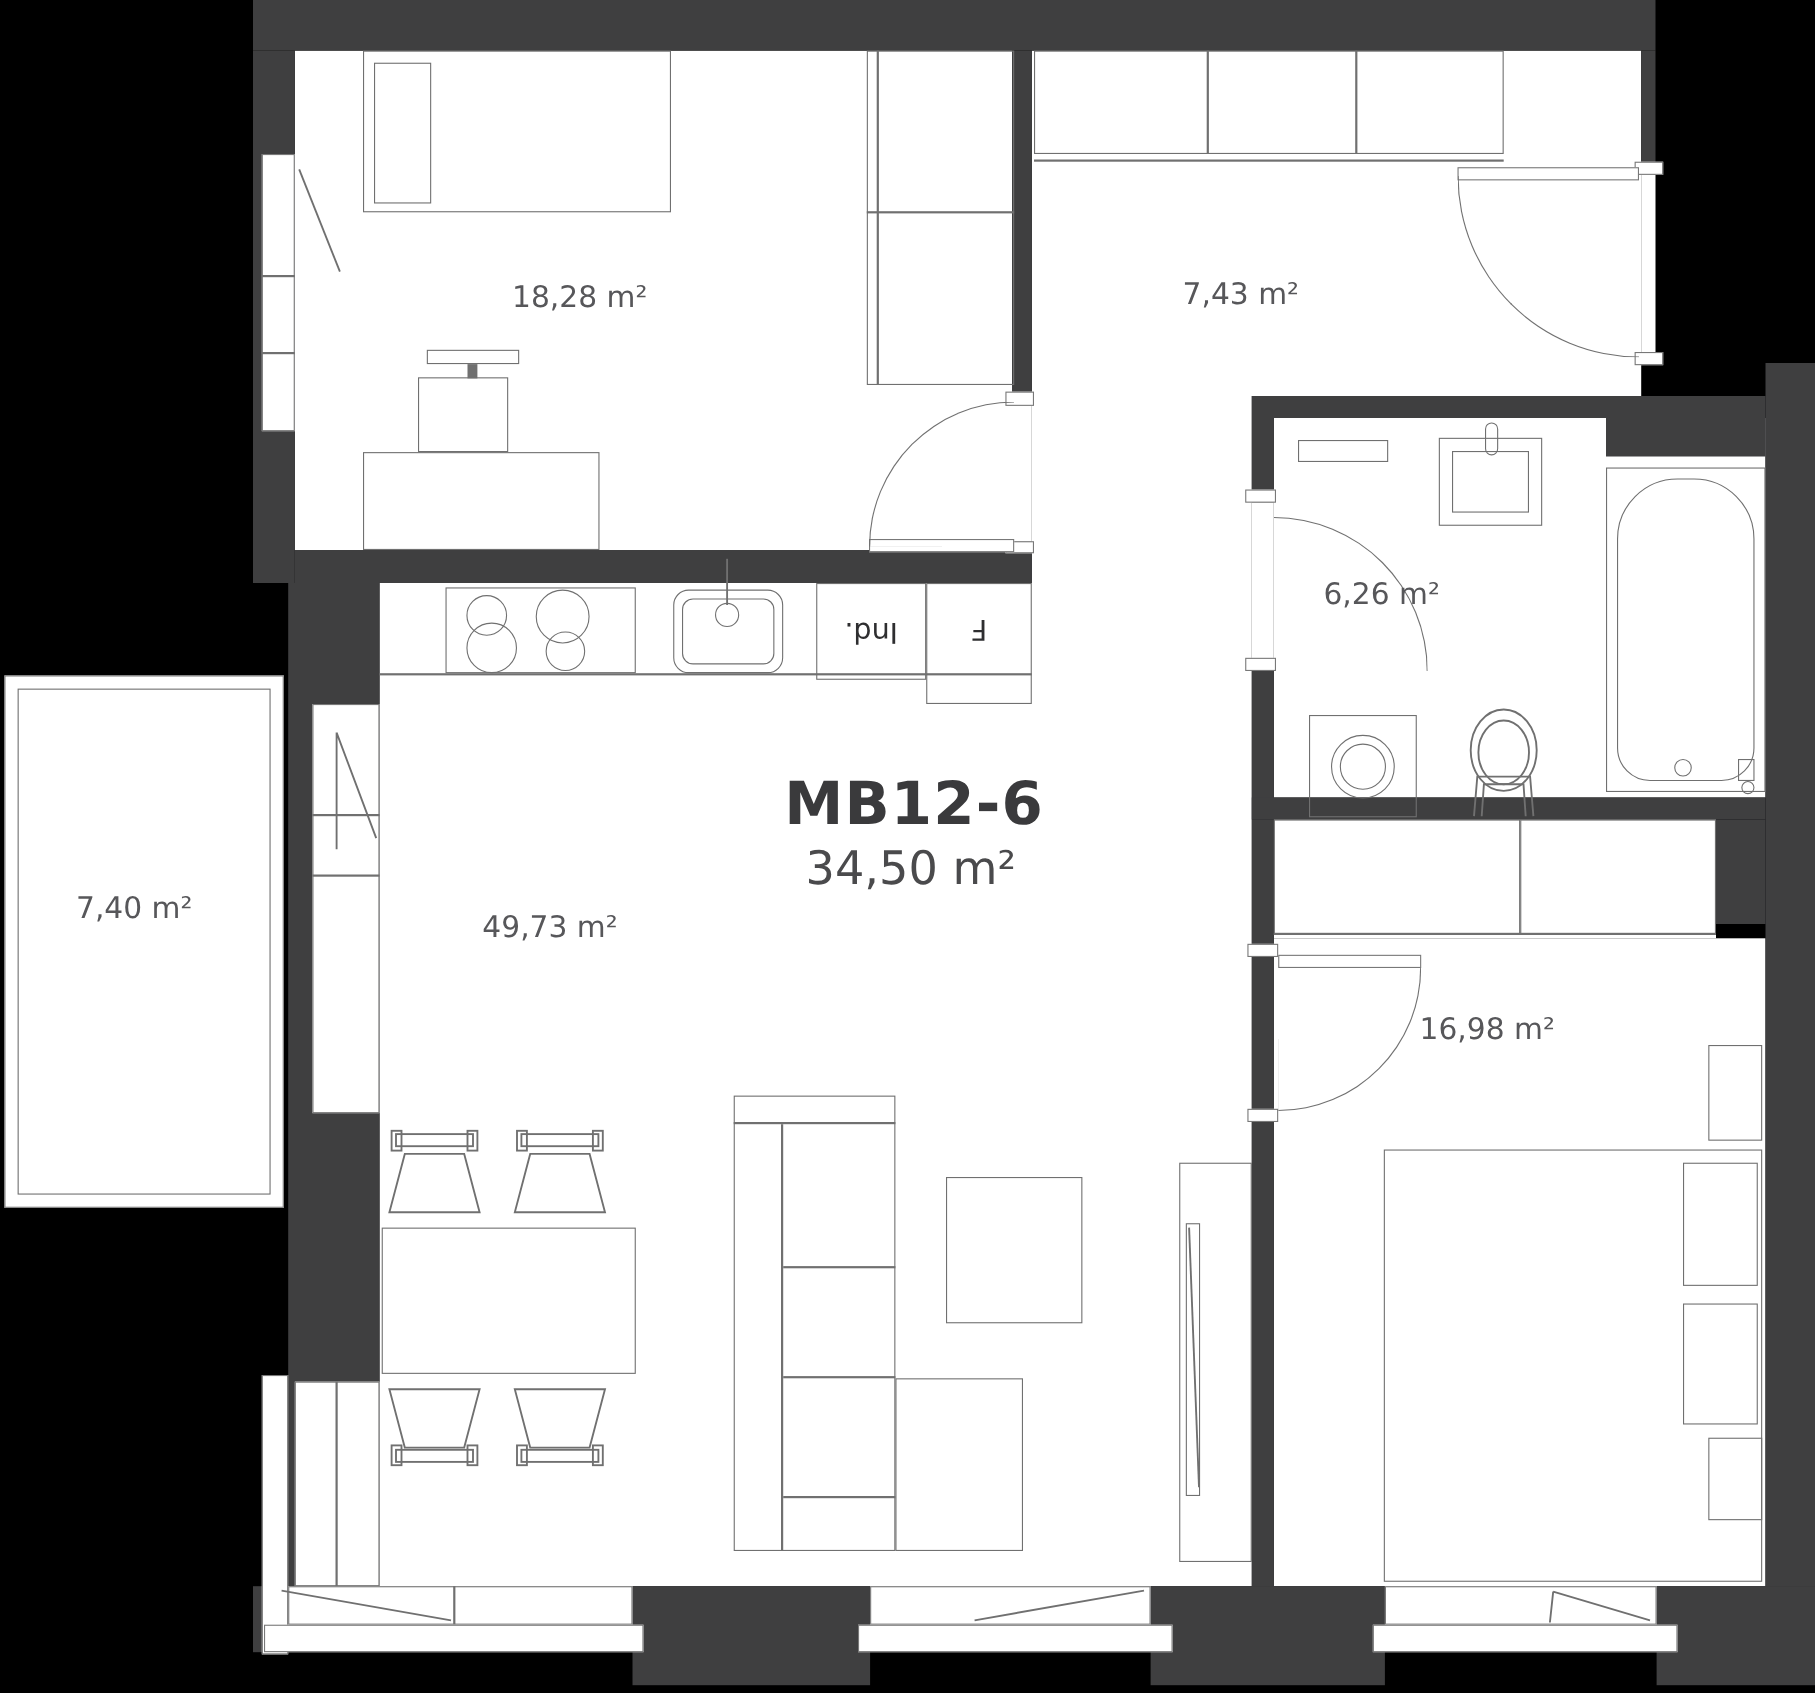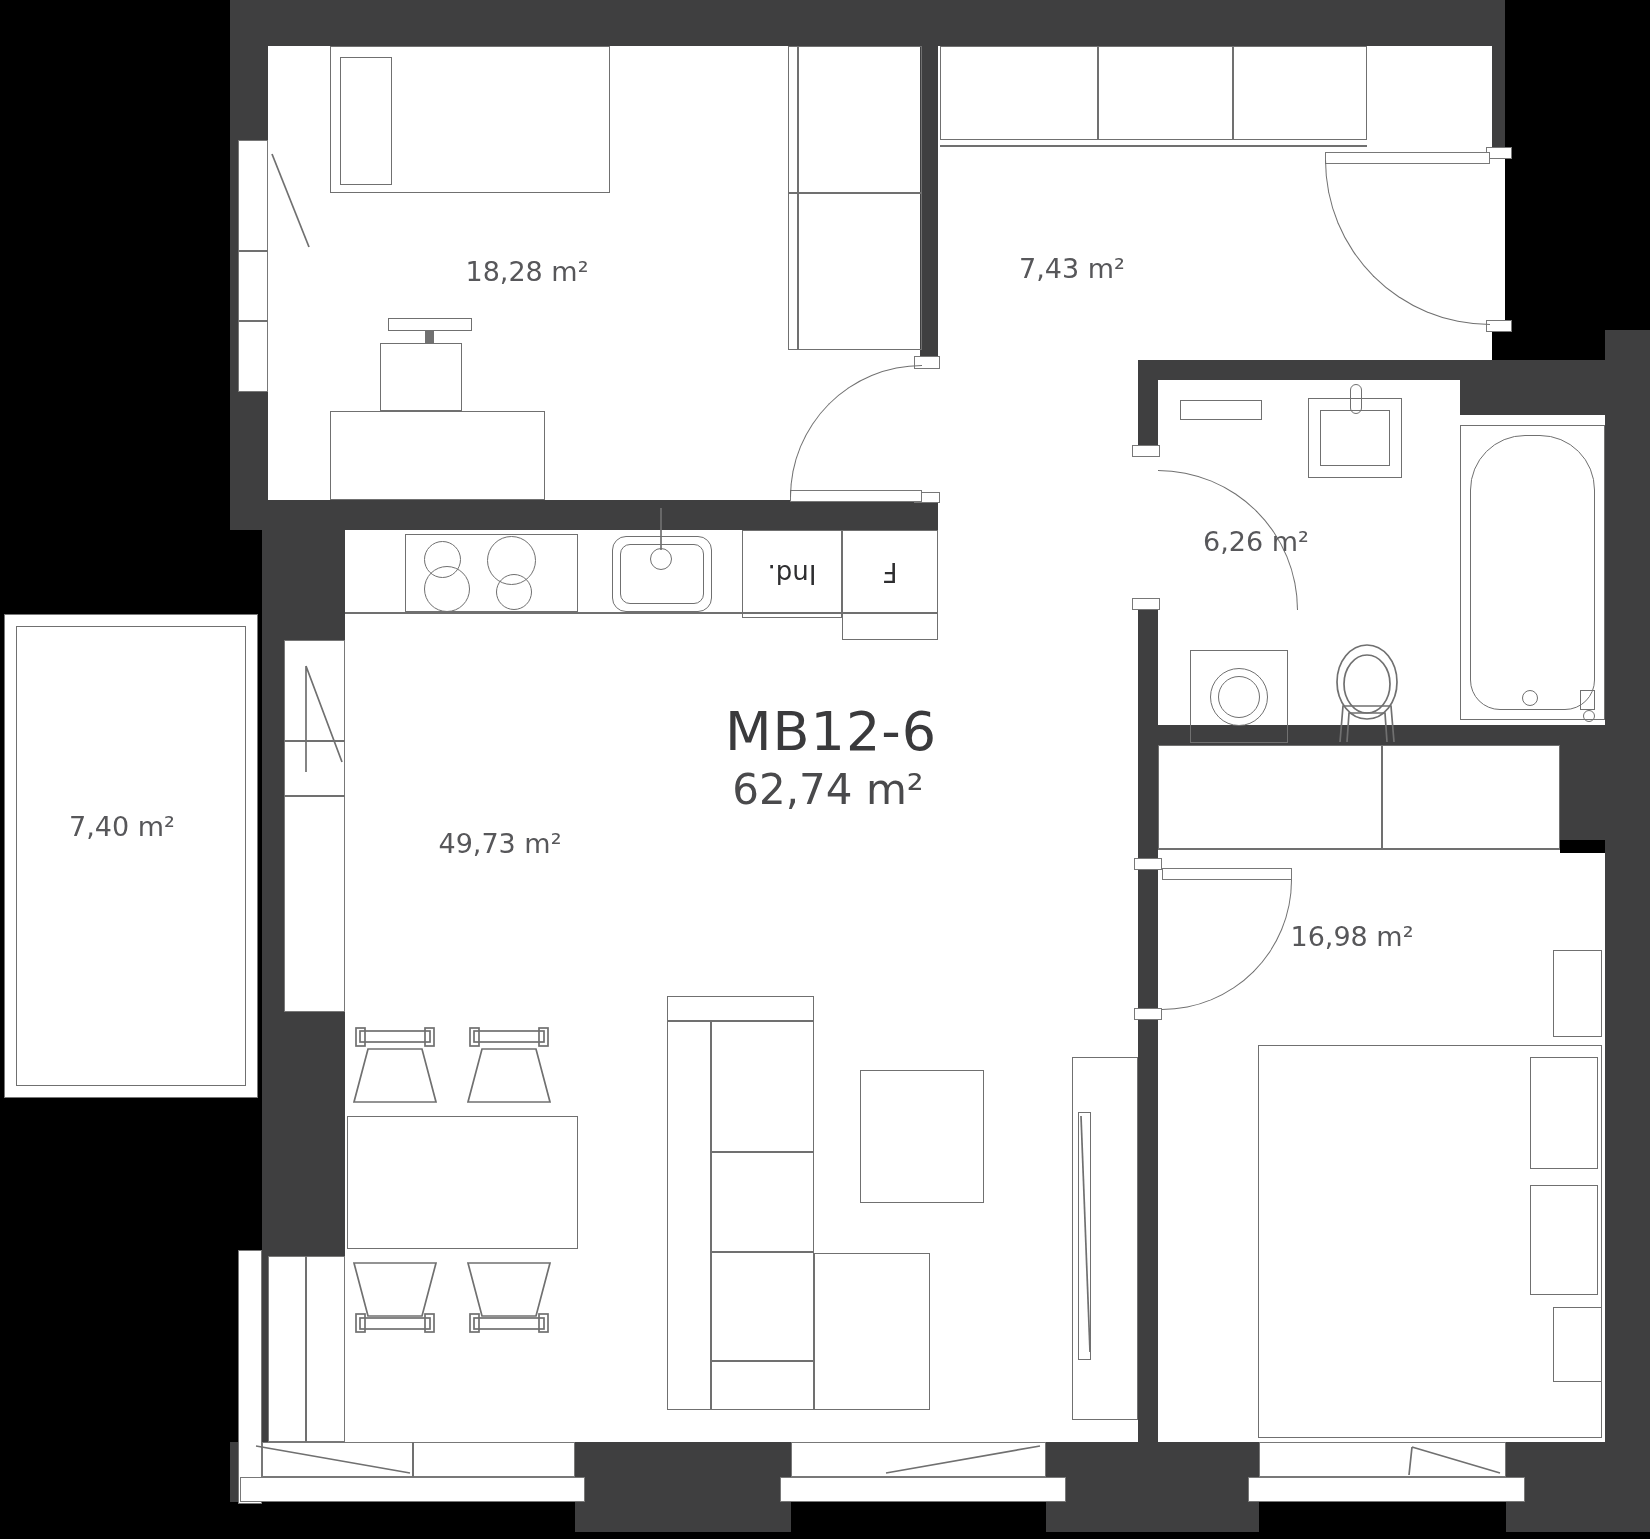"7,43 m²" div.lbl { left: 1072px -> 1128px }
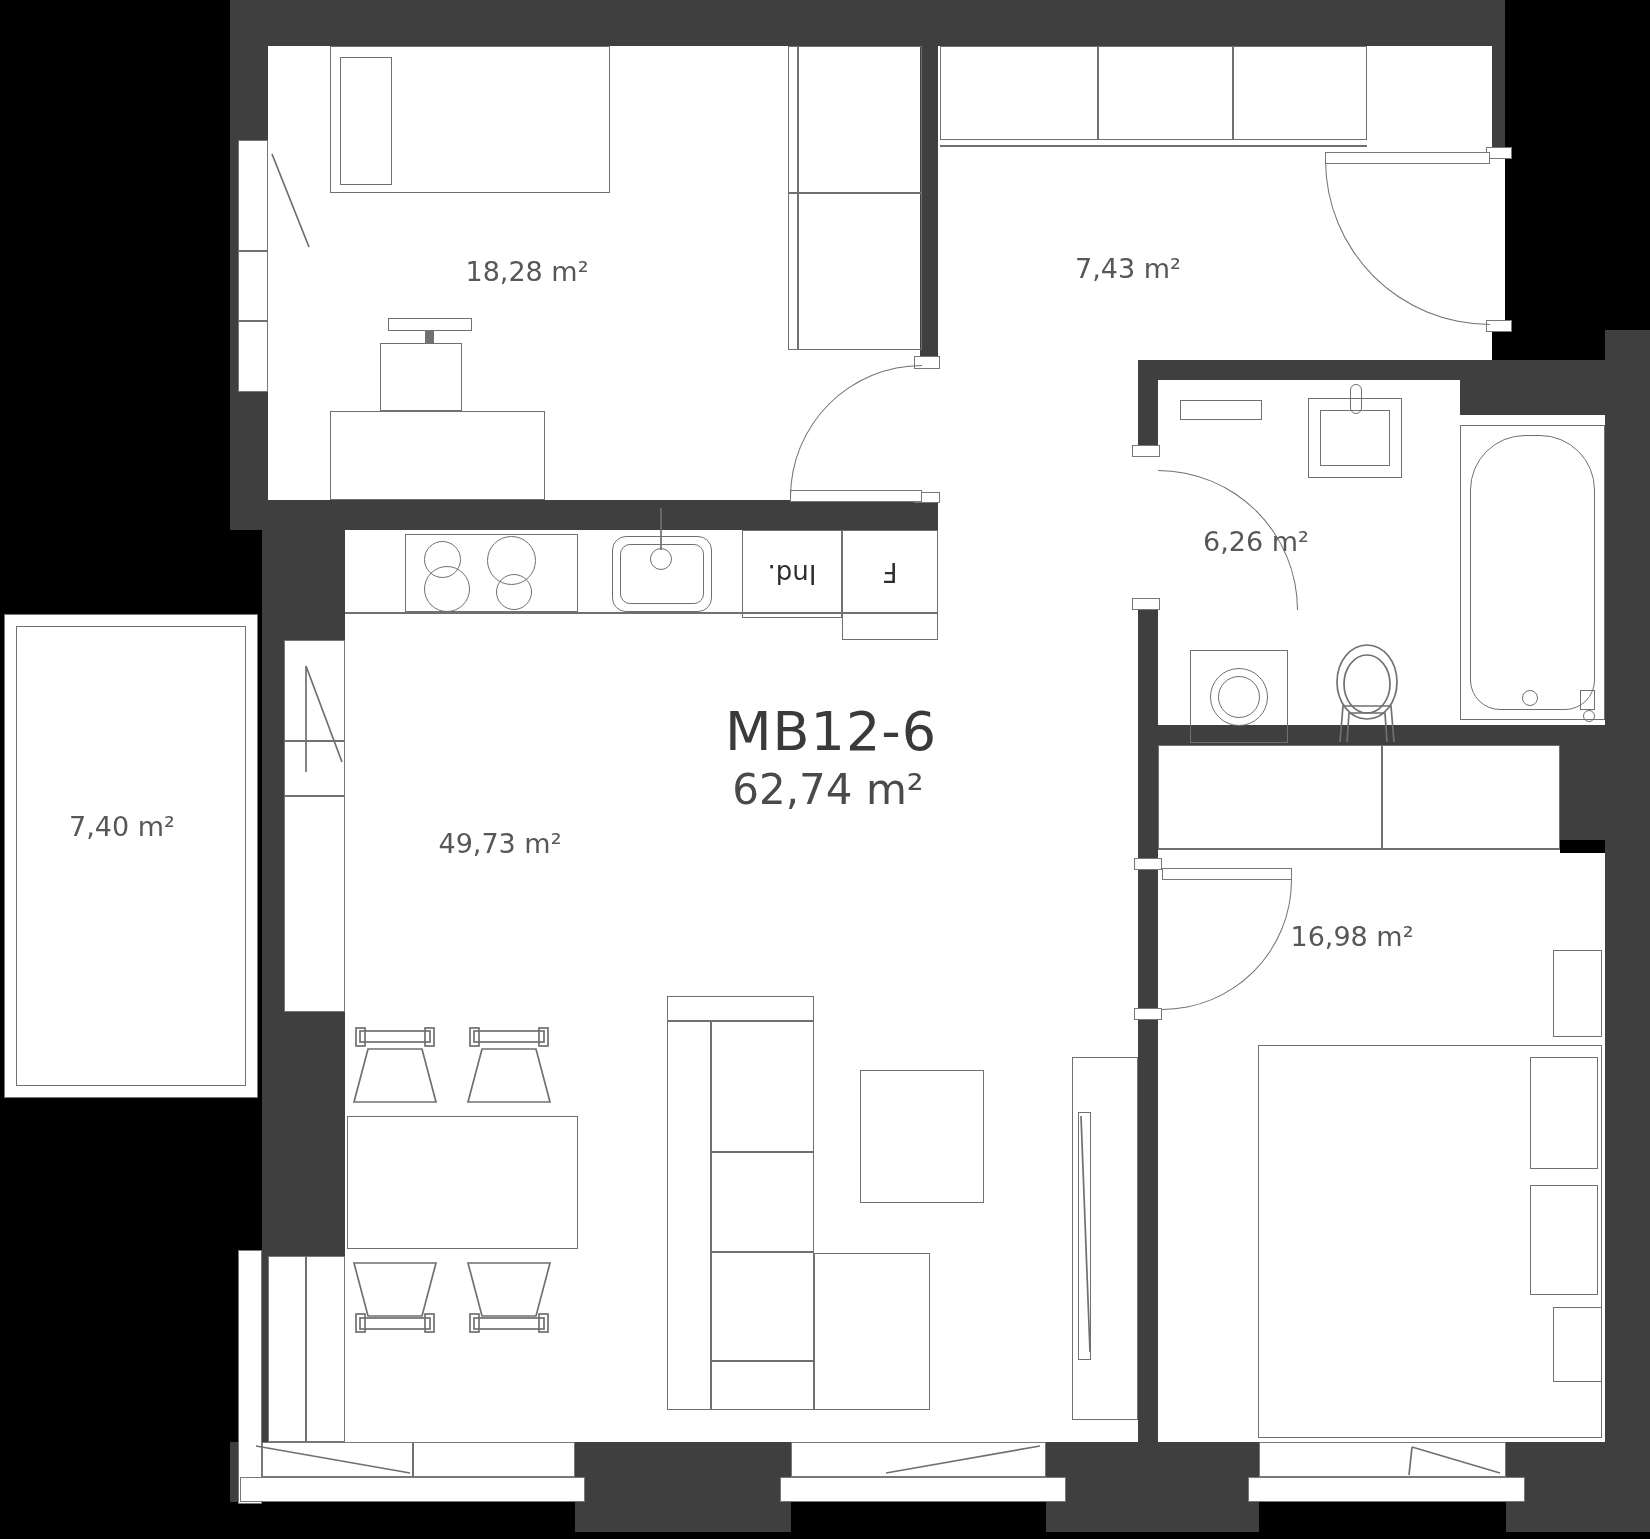"MB12-6" .lbl.unit { font-weight: normal -> bold }
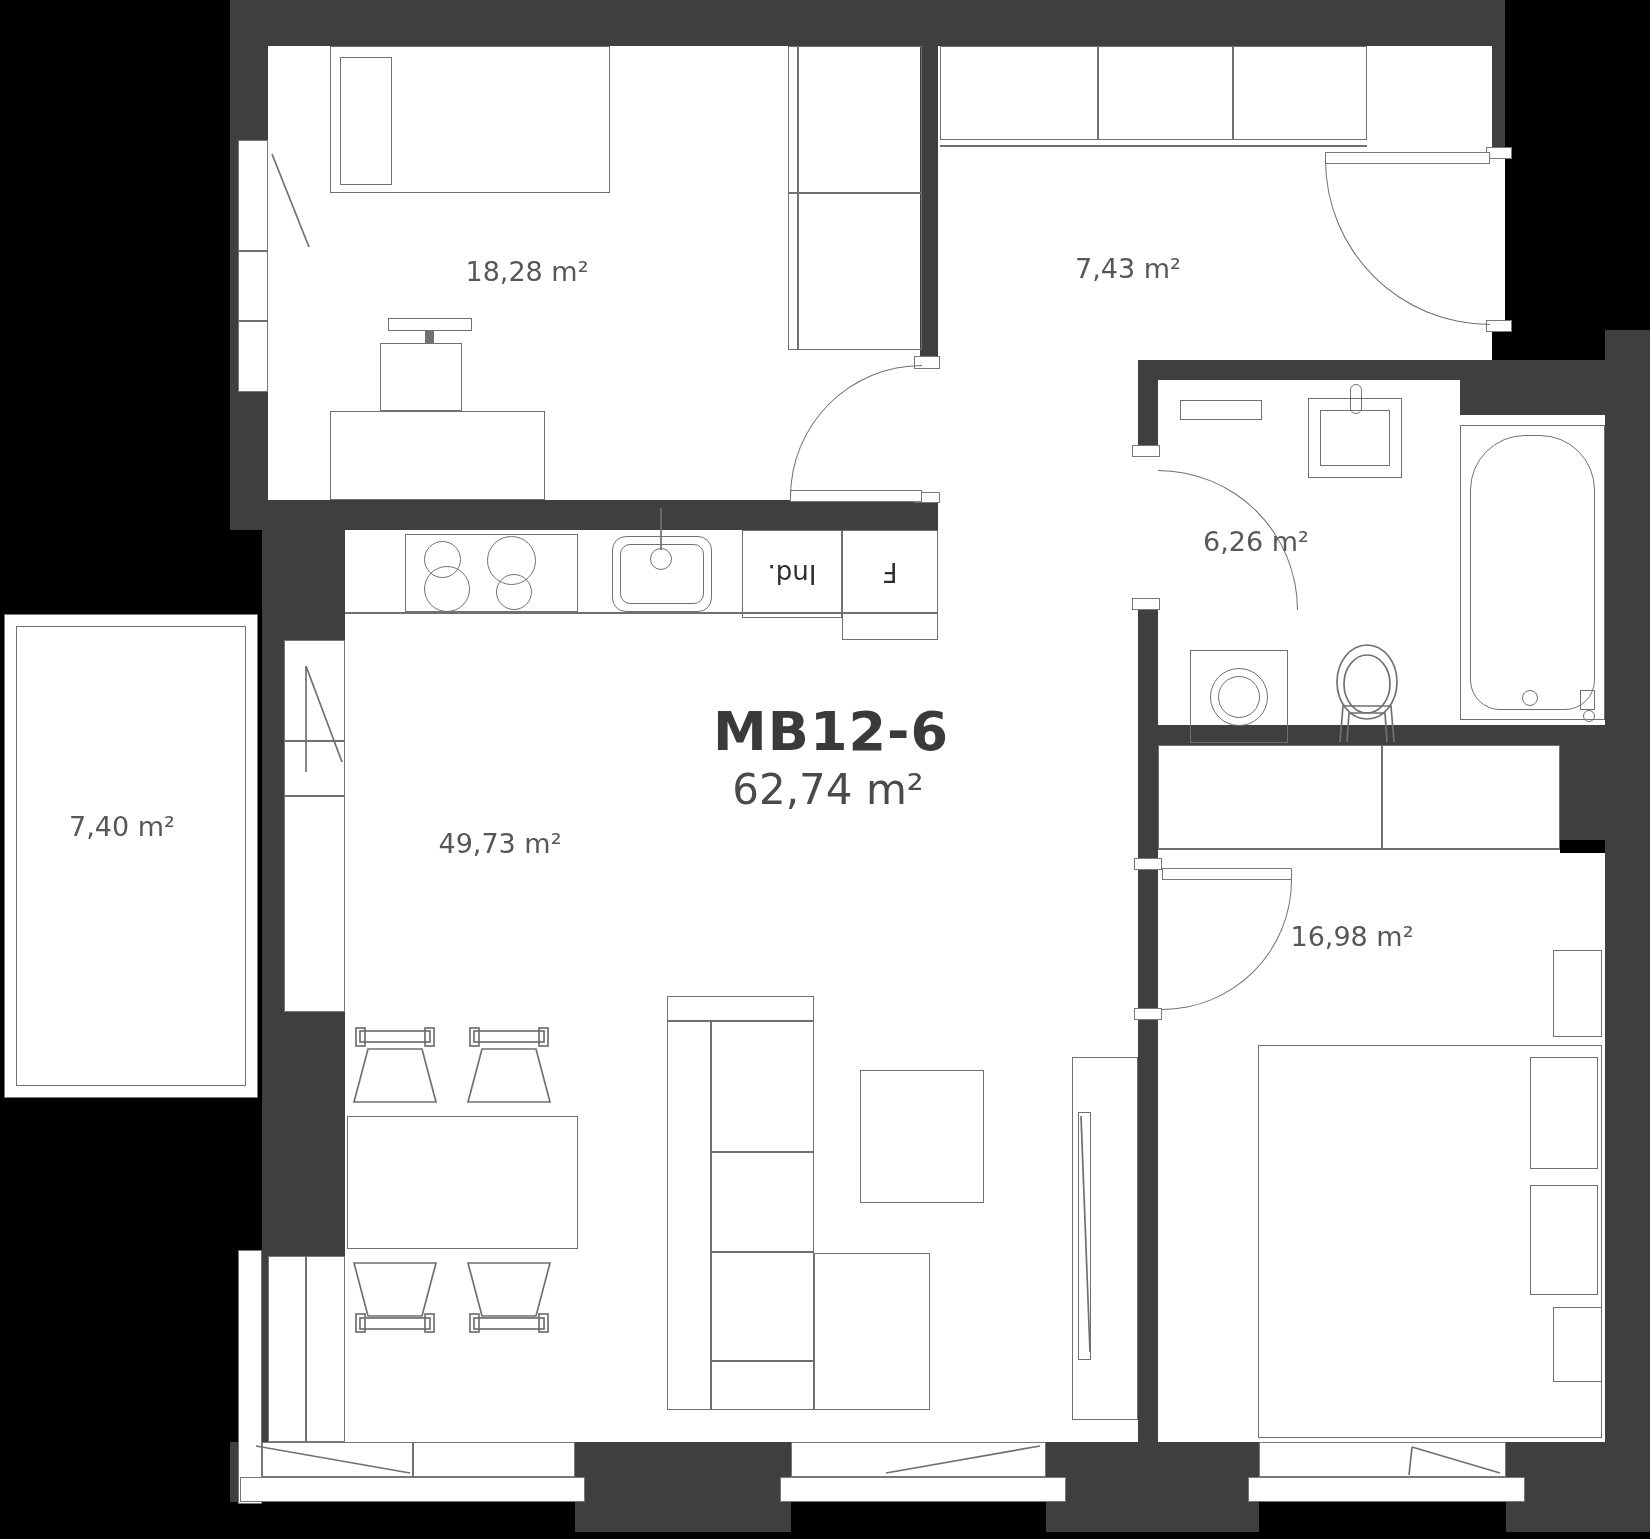"62,74 m²" div.lbl { text: 62,74 -> 34,50 }
